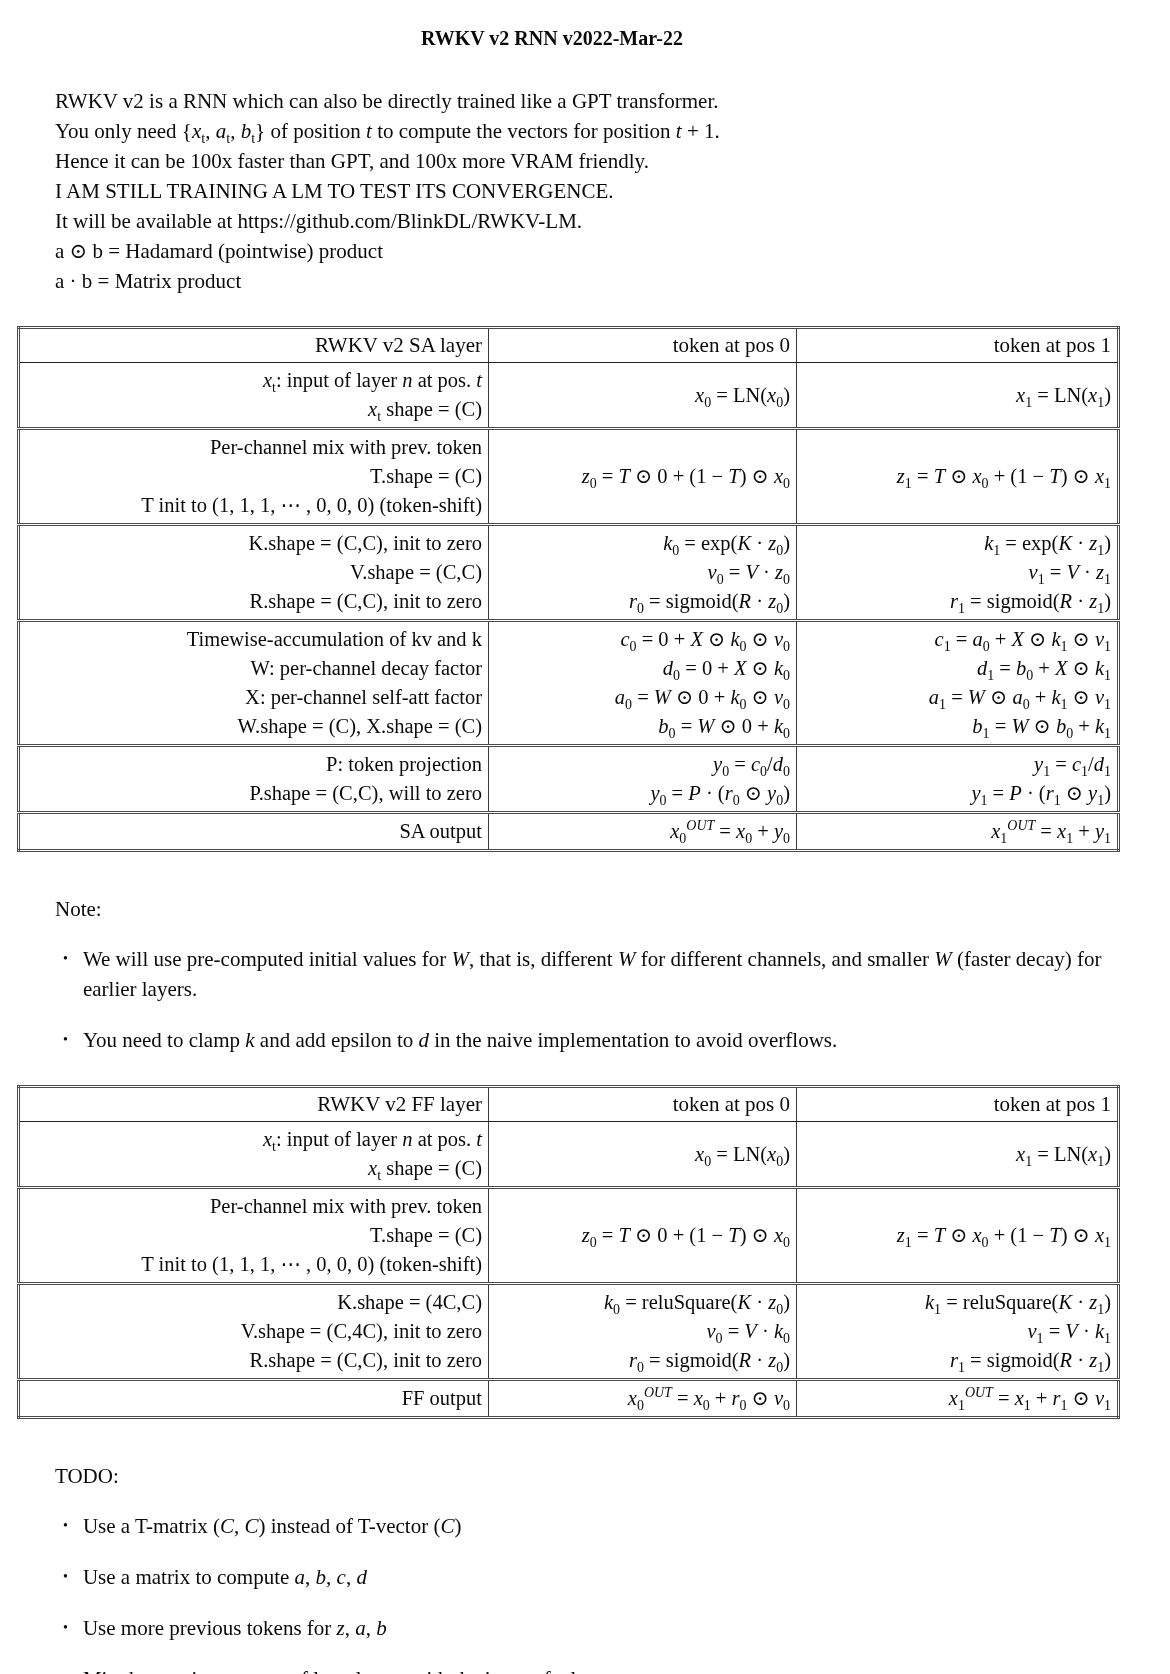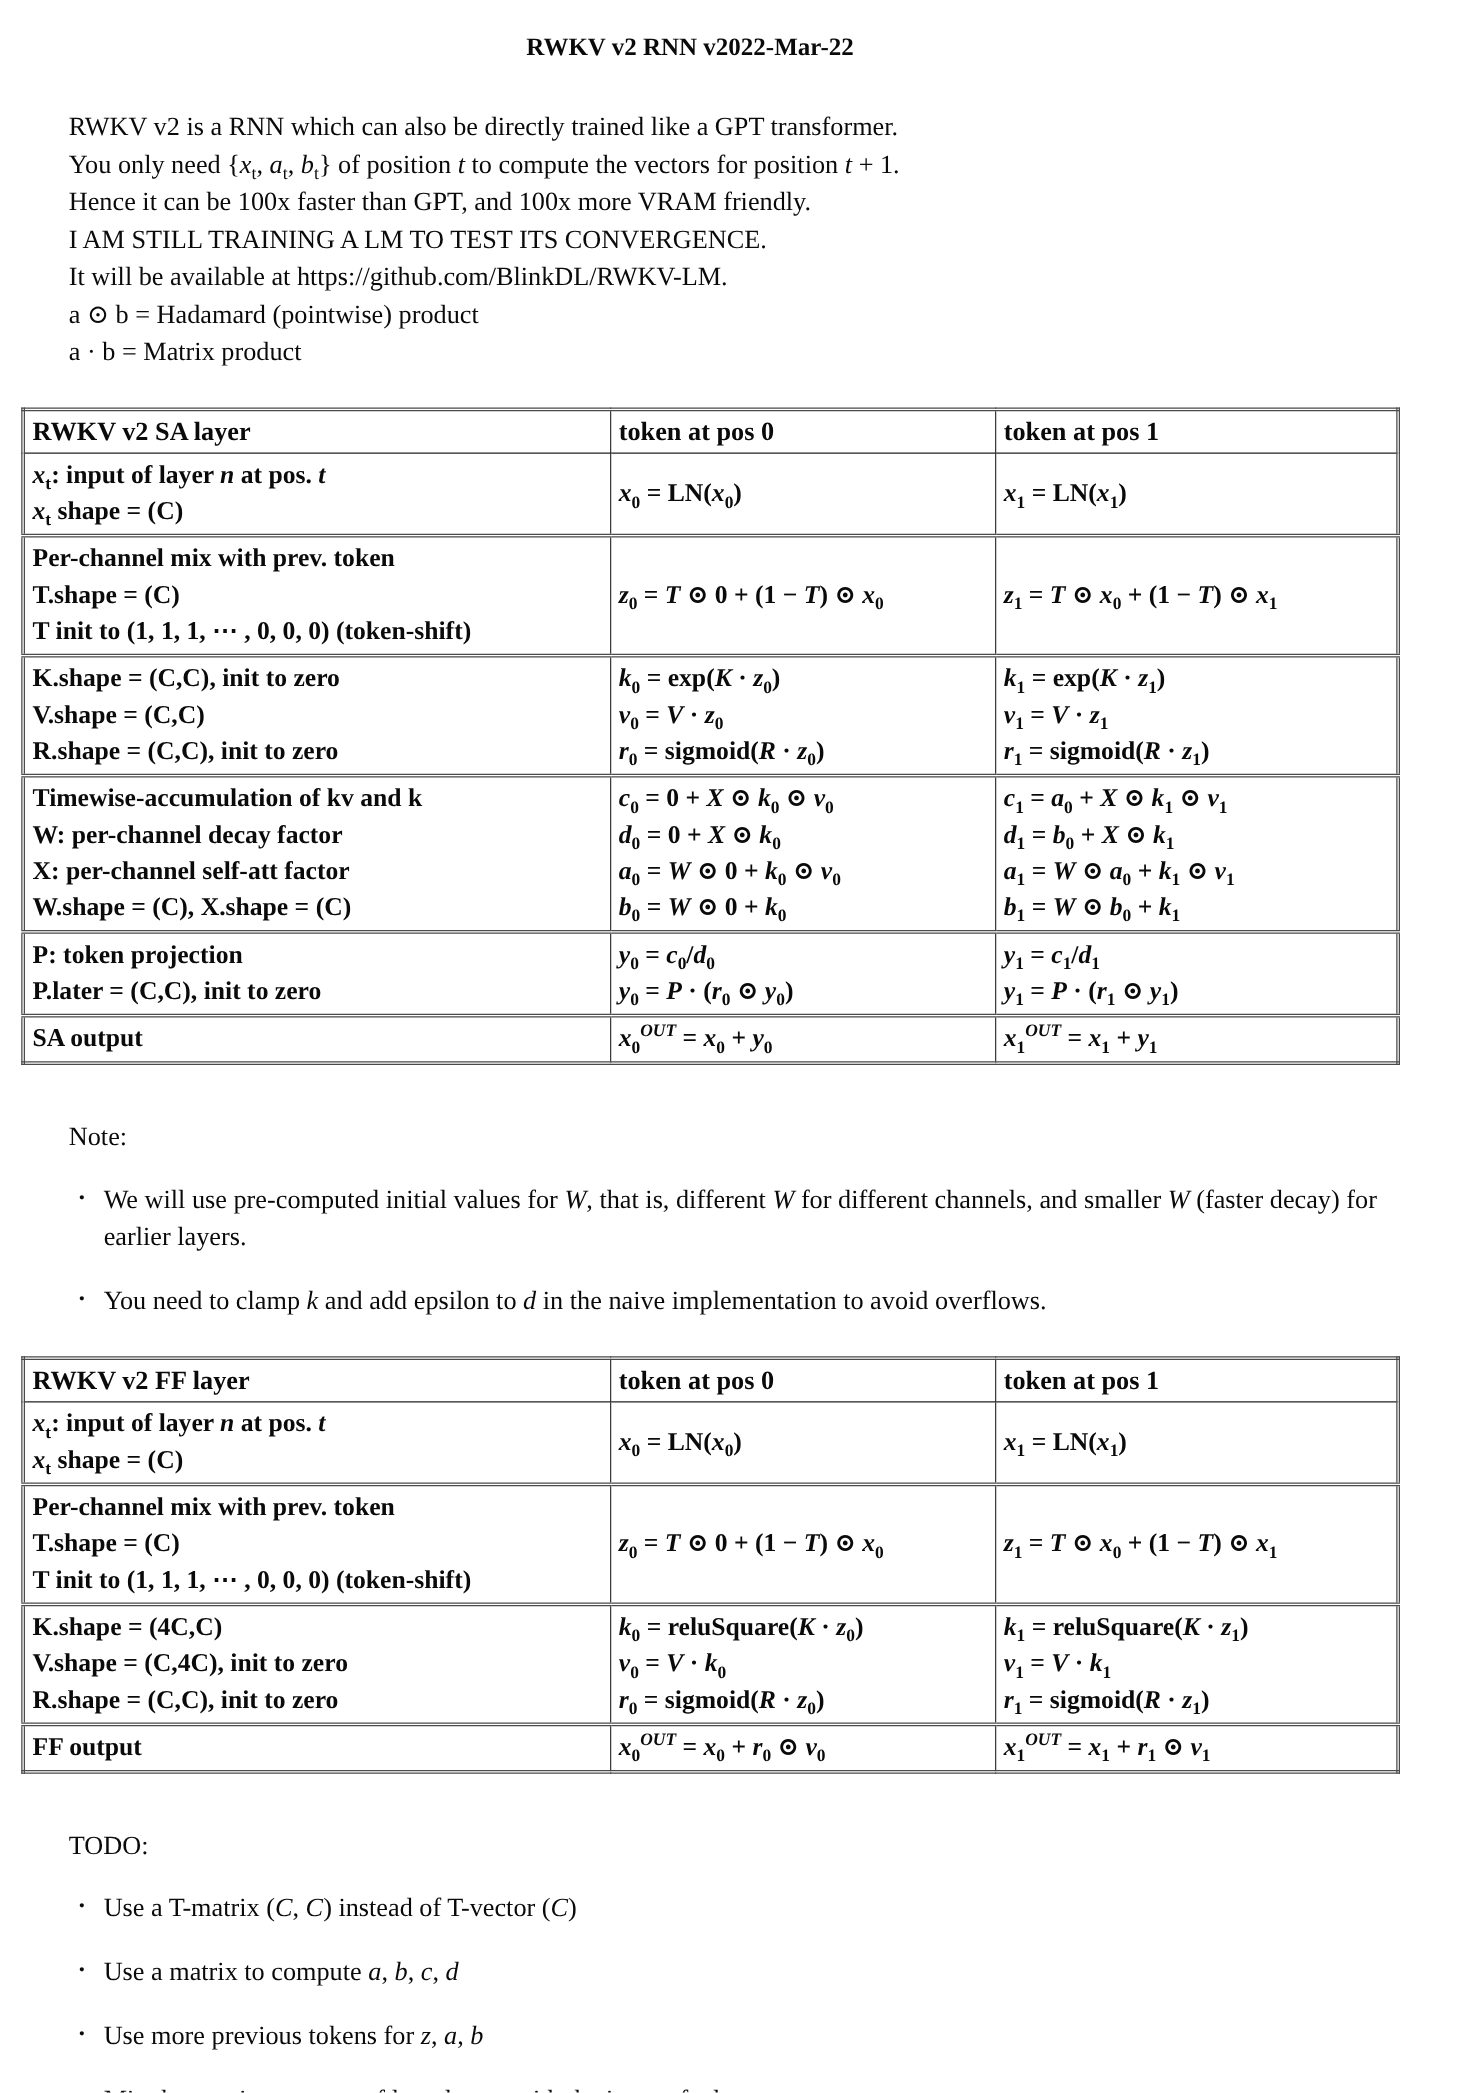"RWKV v2 SA layer" table.tbl th, table.tbl td { font-weight: bold -> normal; text-align: left -> right }
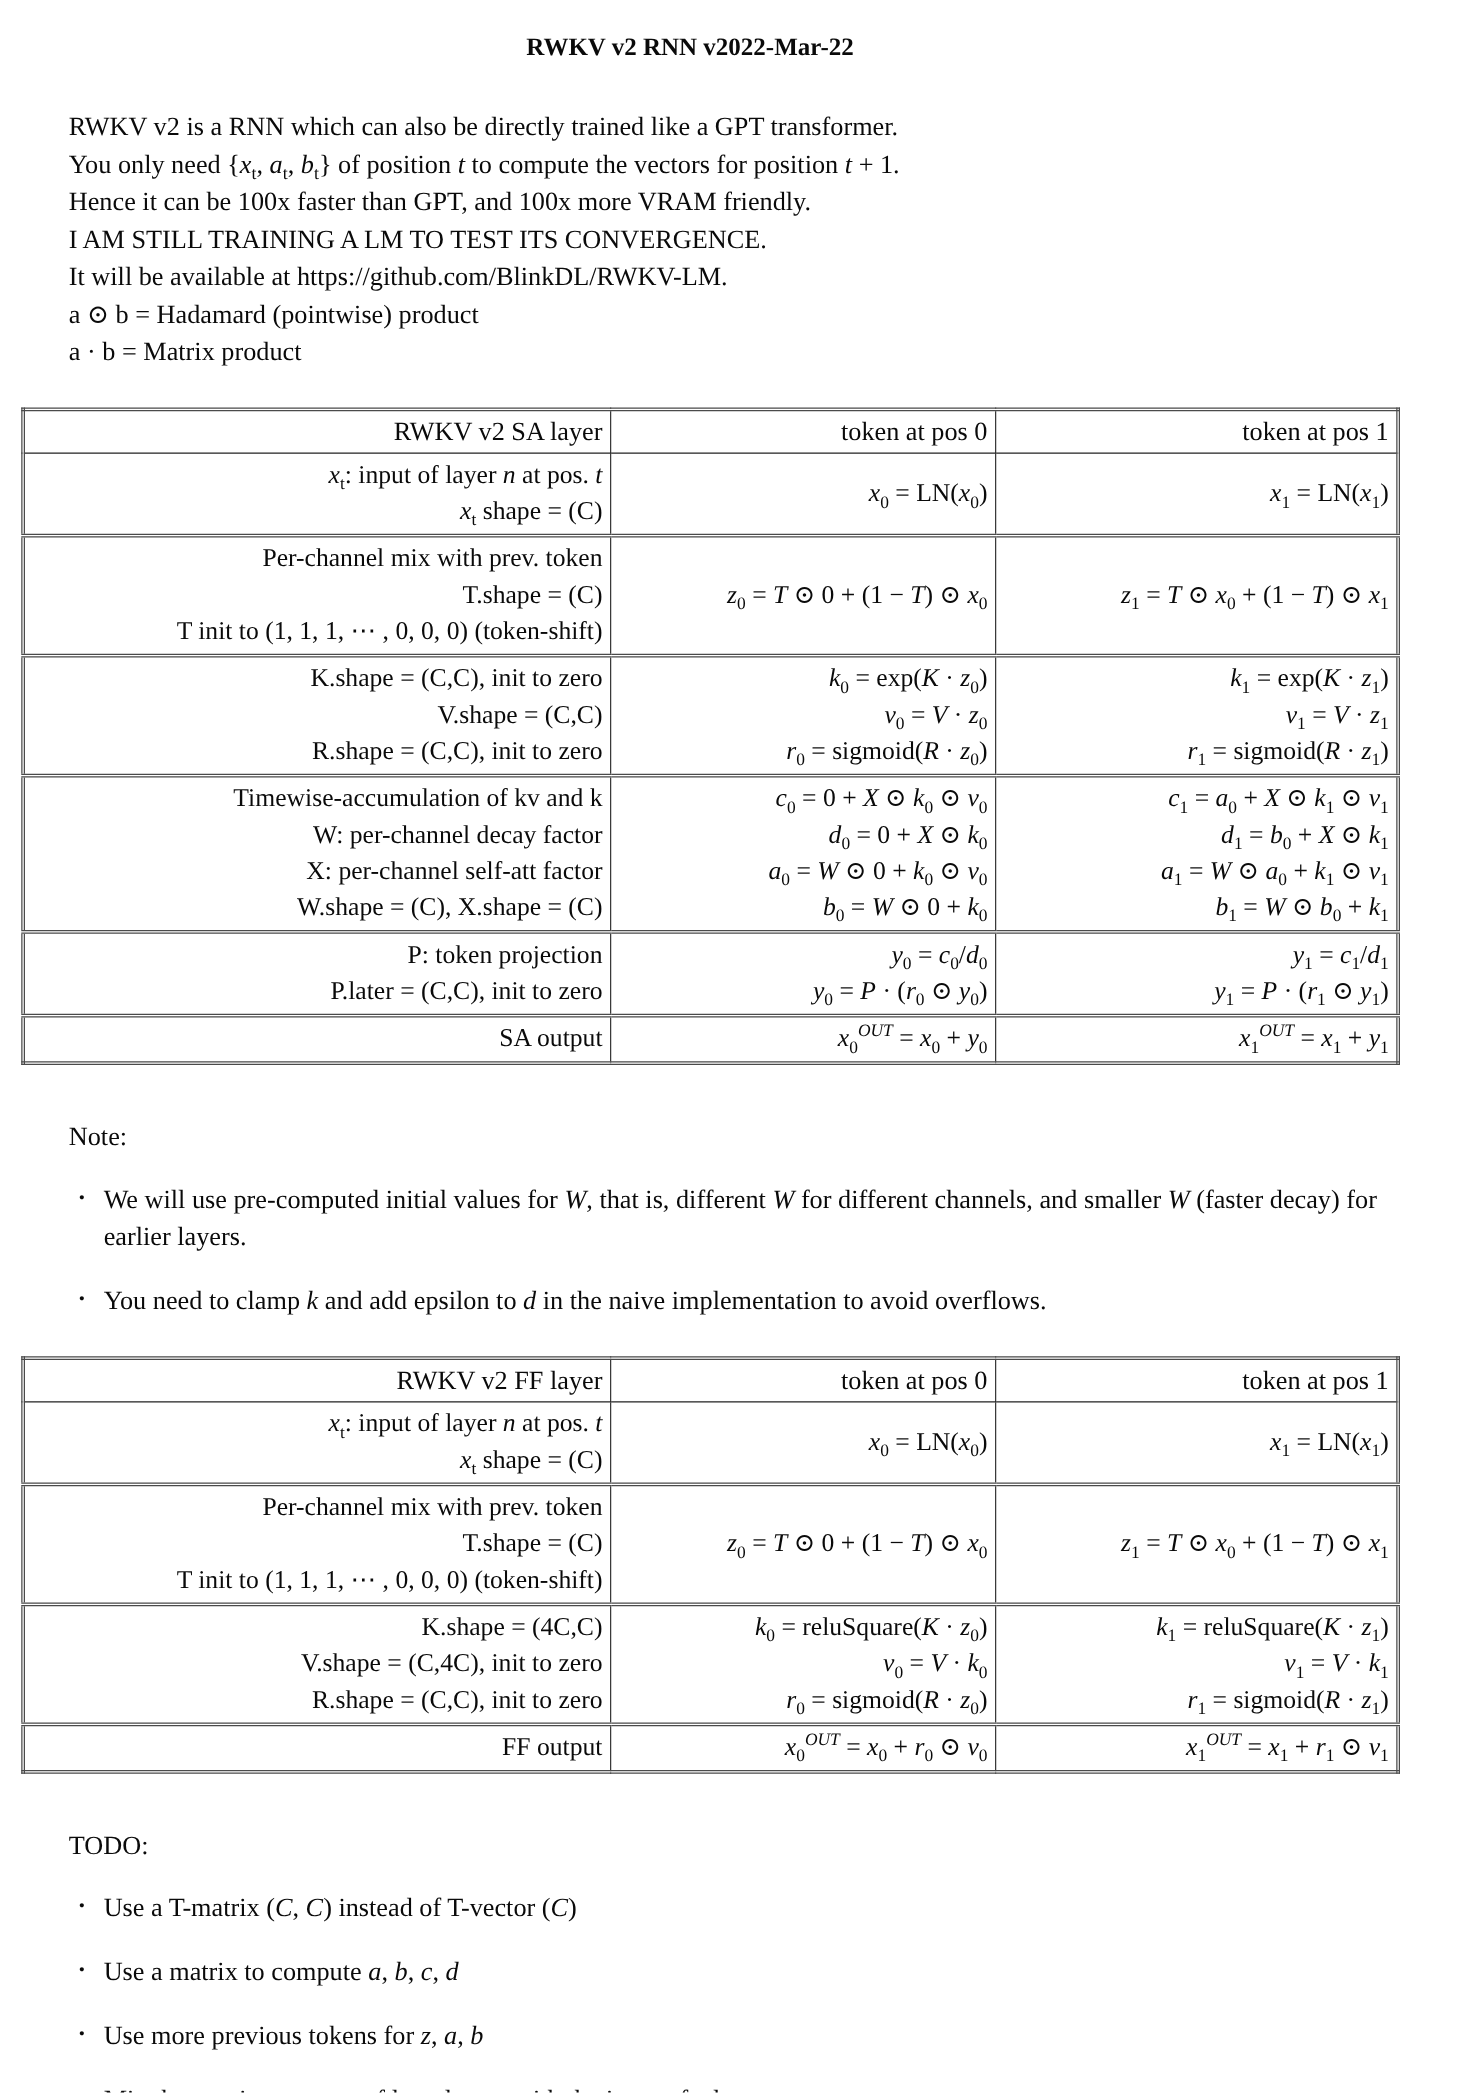"P.later = (C,C), init to" div.cl { text: P.later = (C,C), init -> P.shape = (C,C), will }
